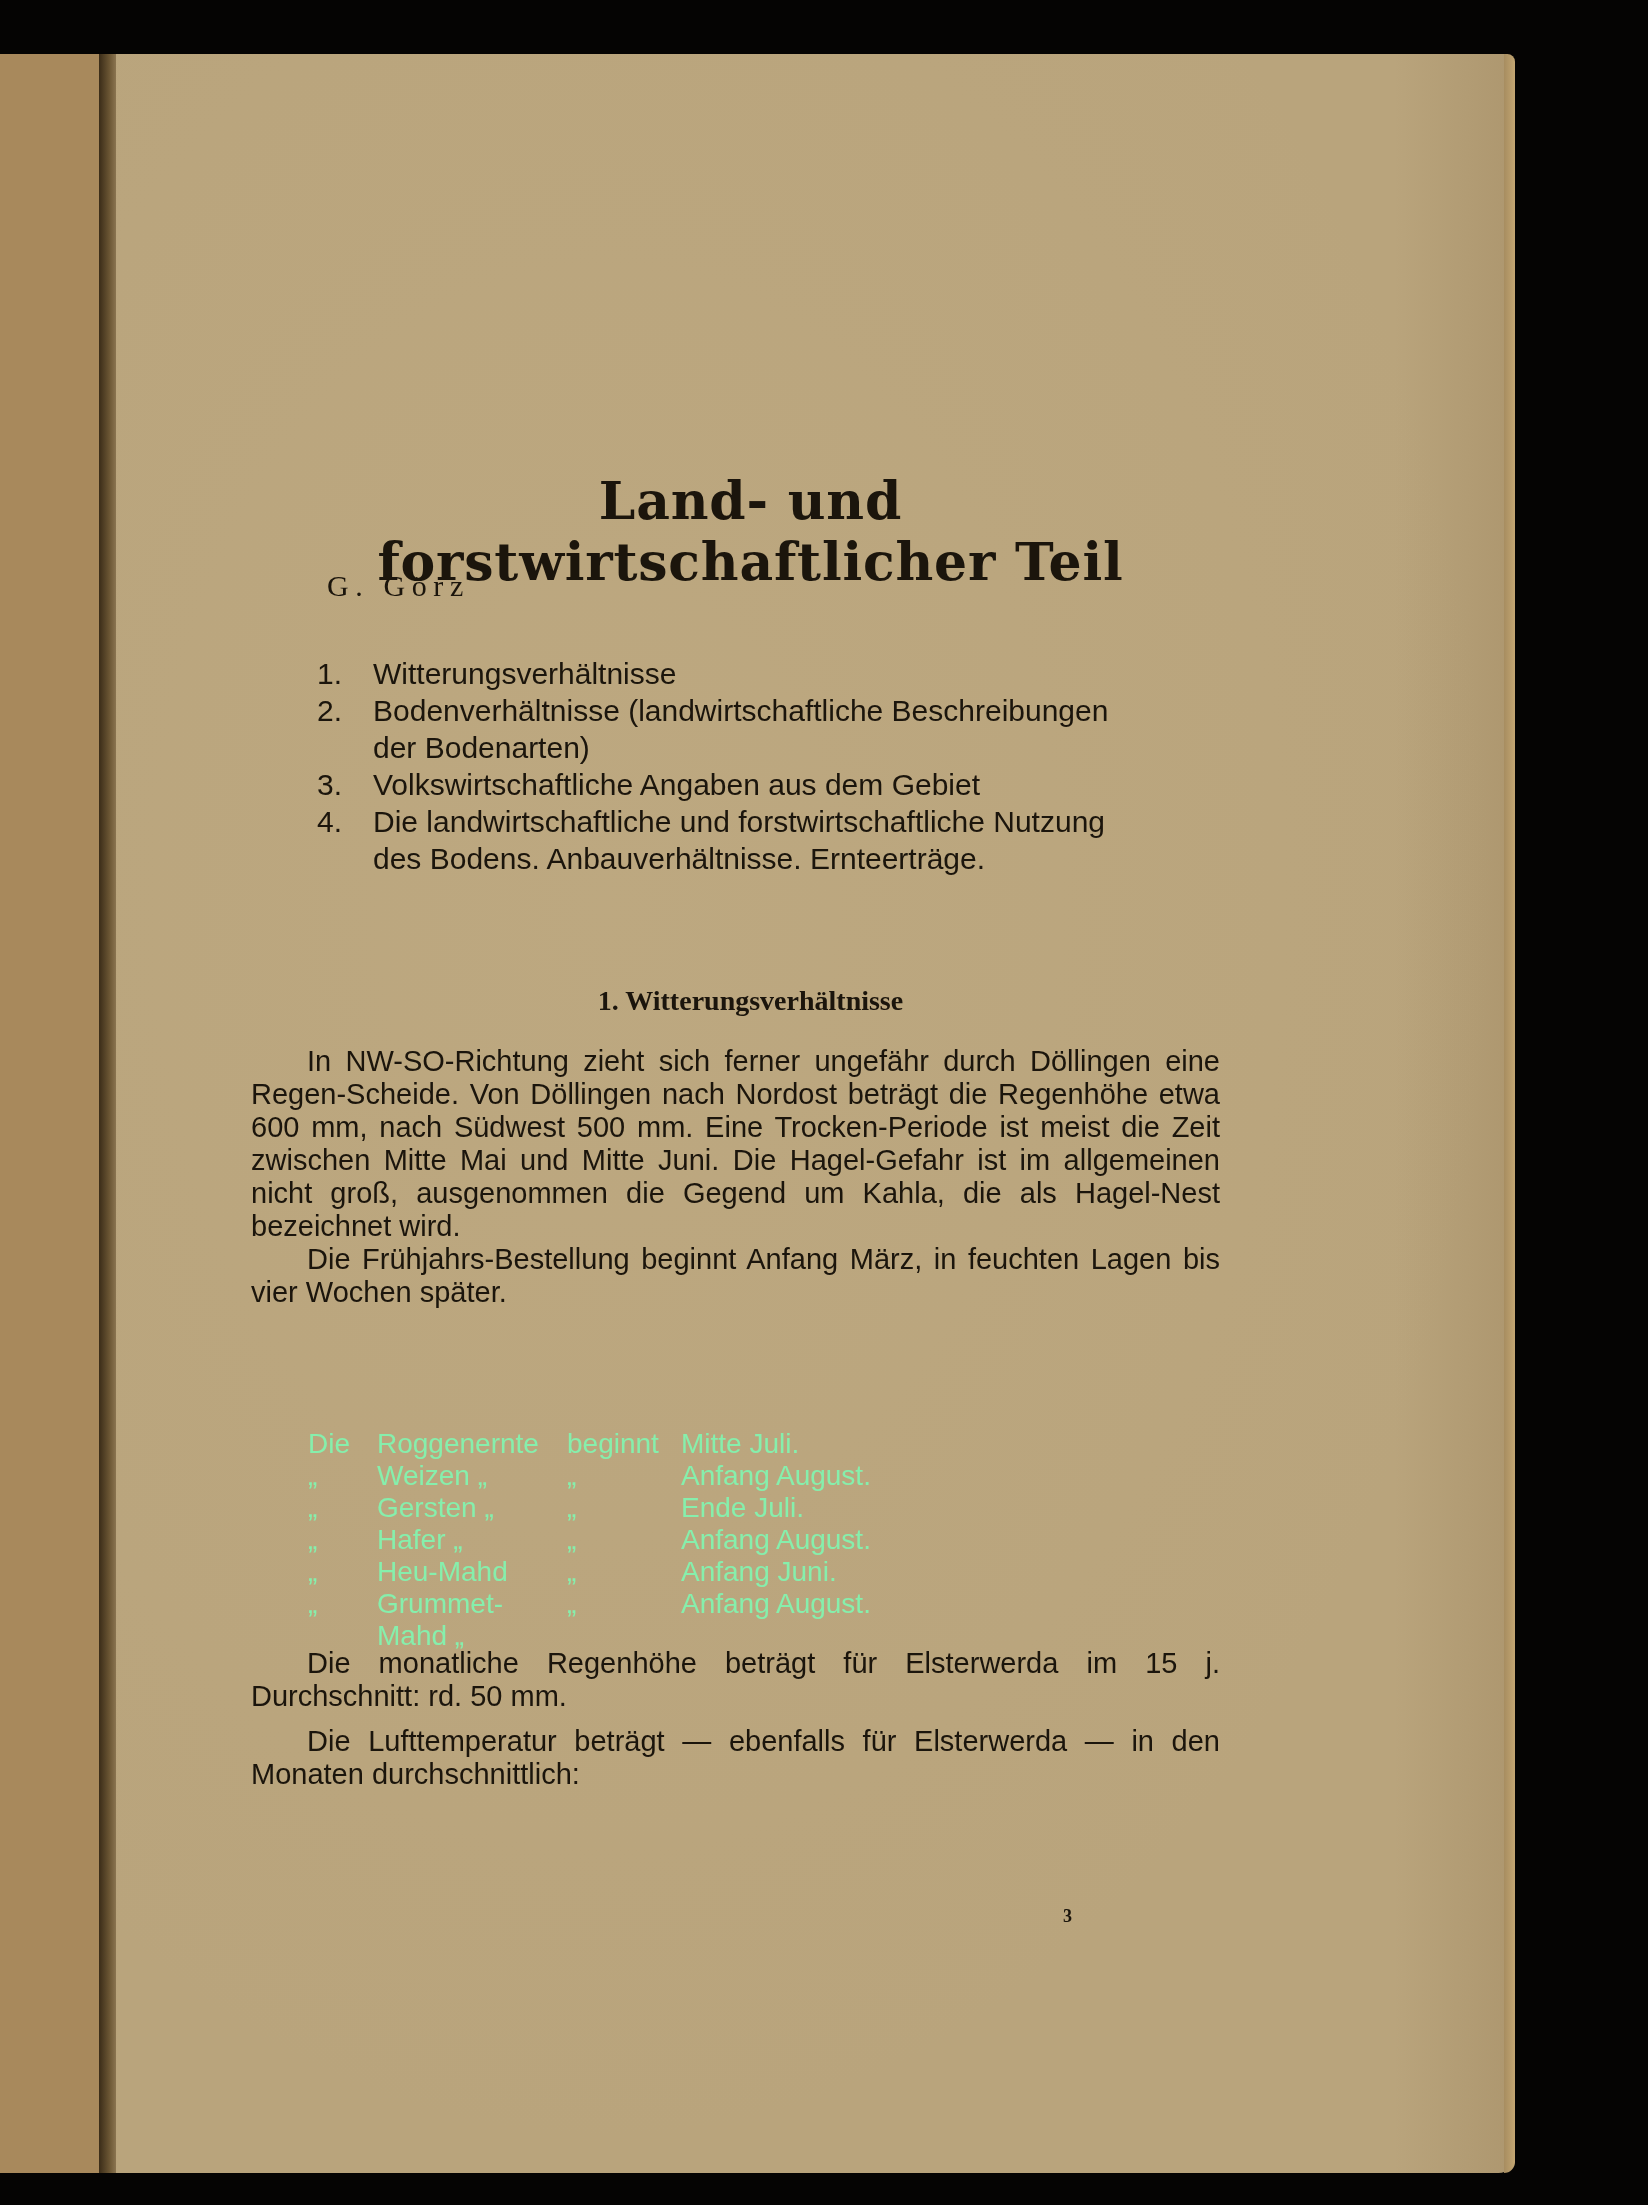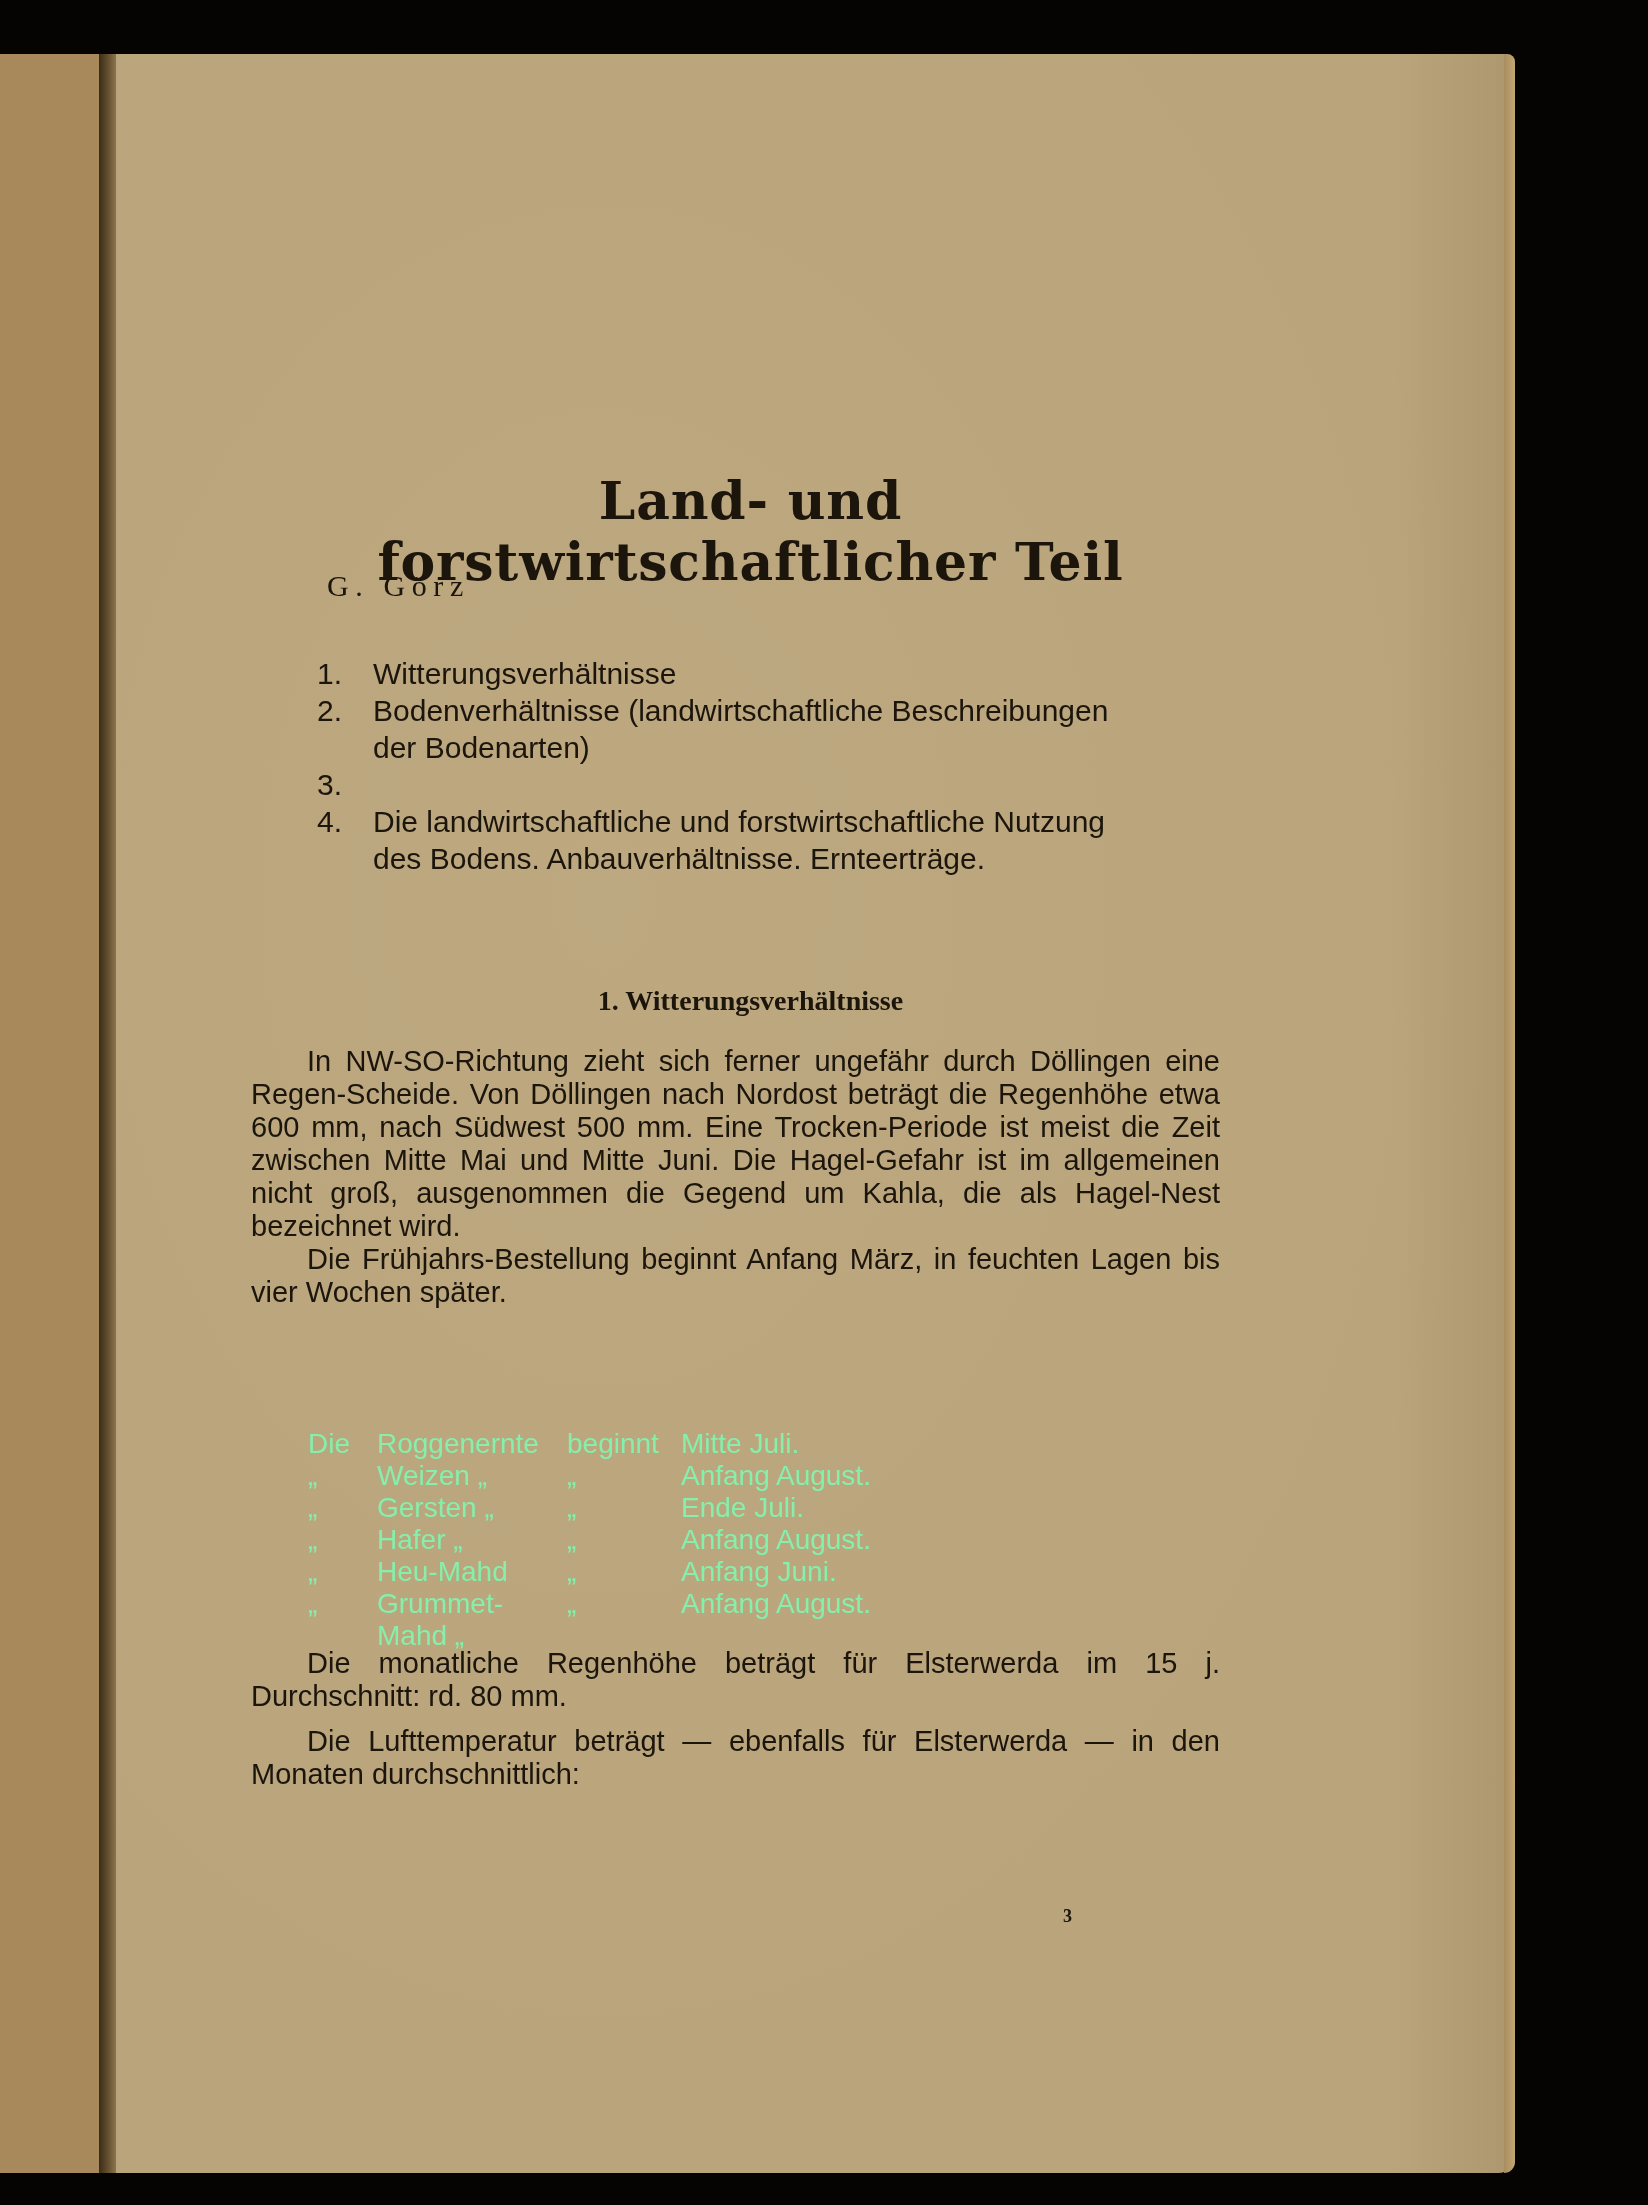"Volkswirtschaftliche Angaben aus dem" span { html: none -> <span>Volkswirtschaftliche Angaben aus dem Gebiet</span> }
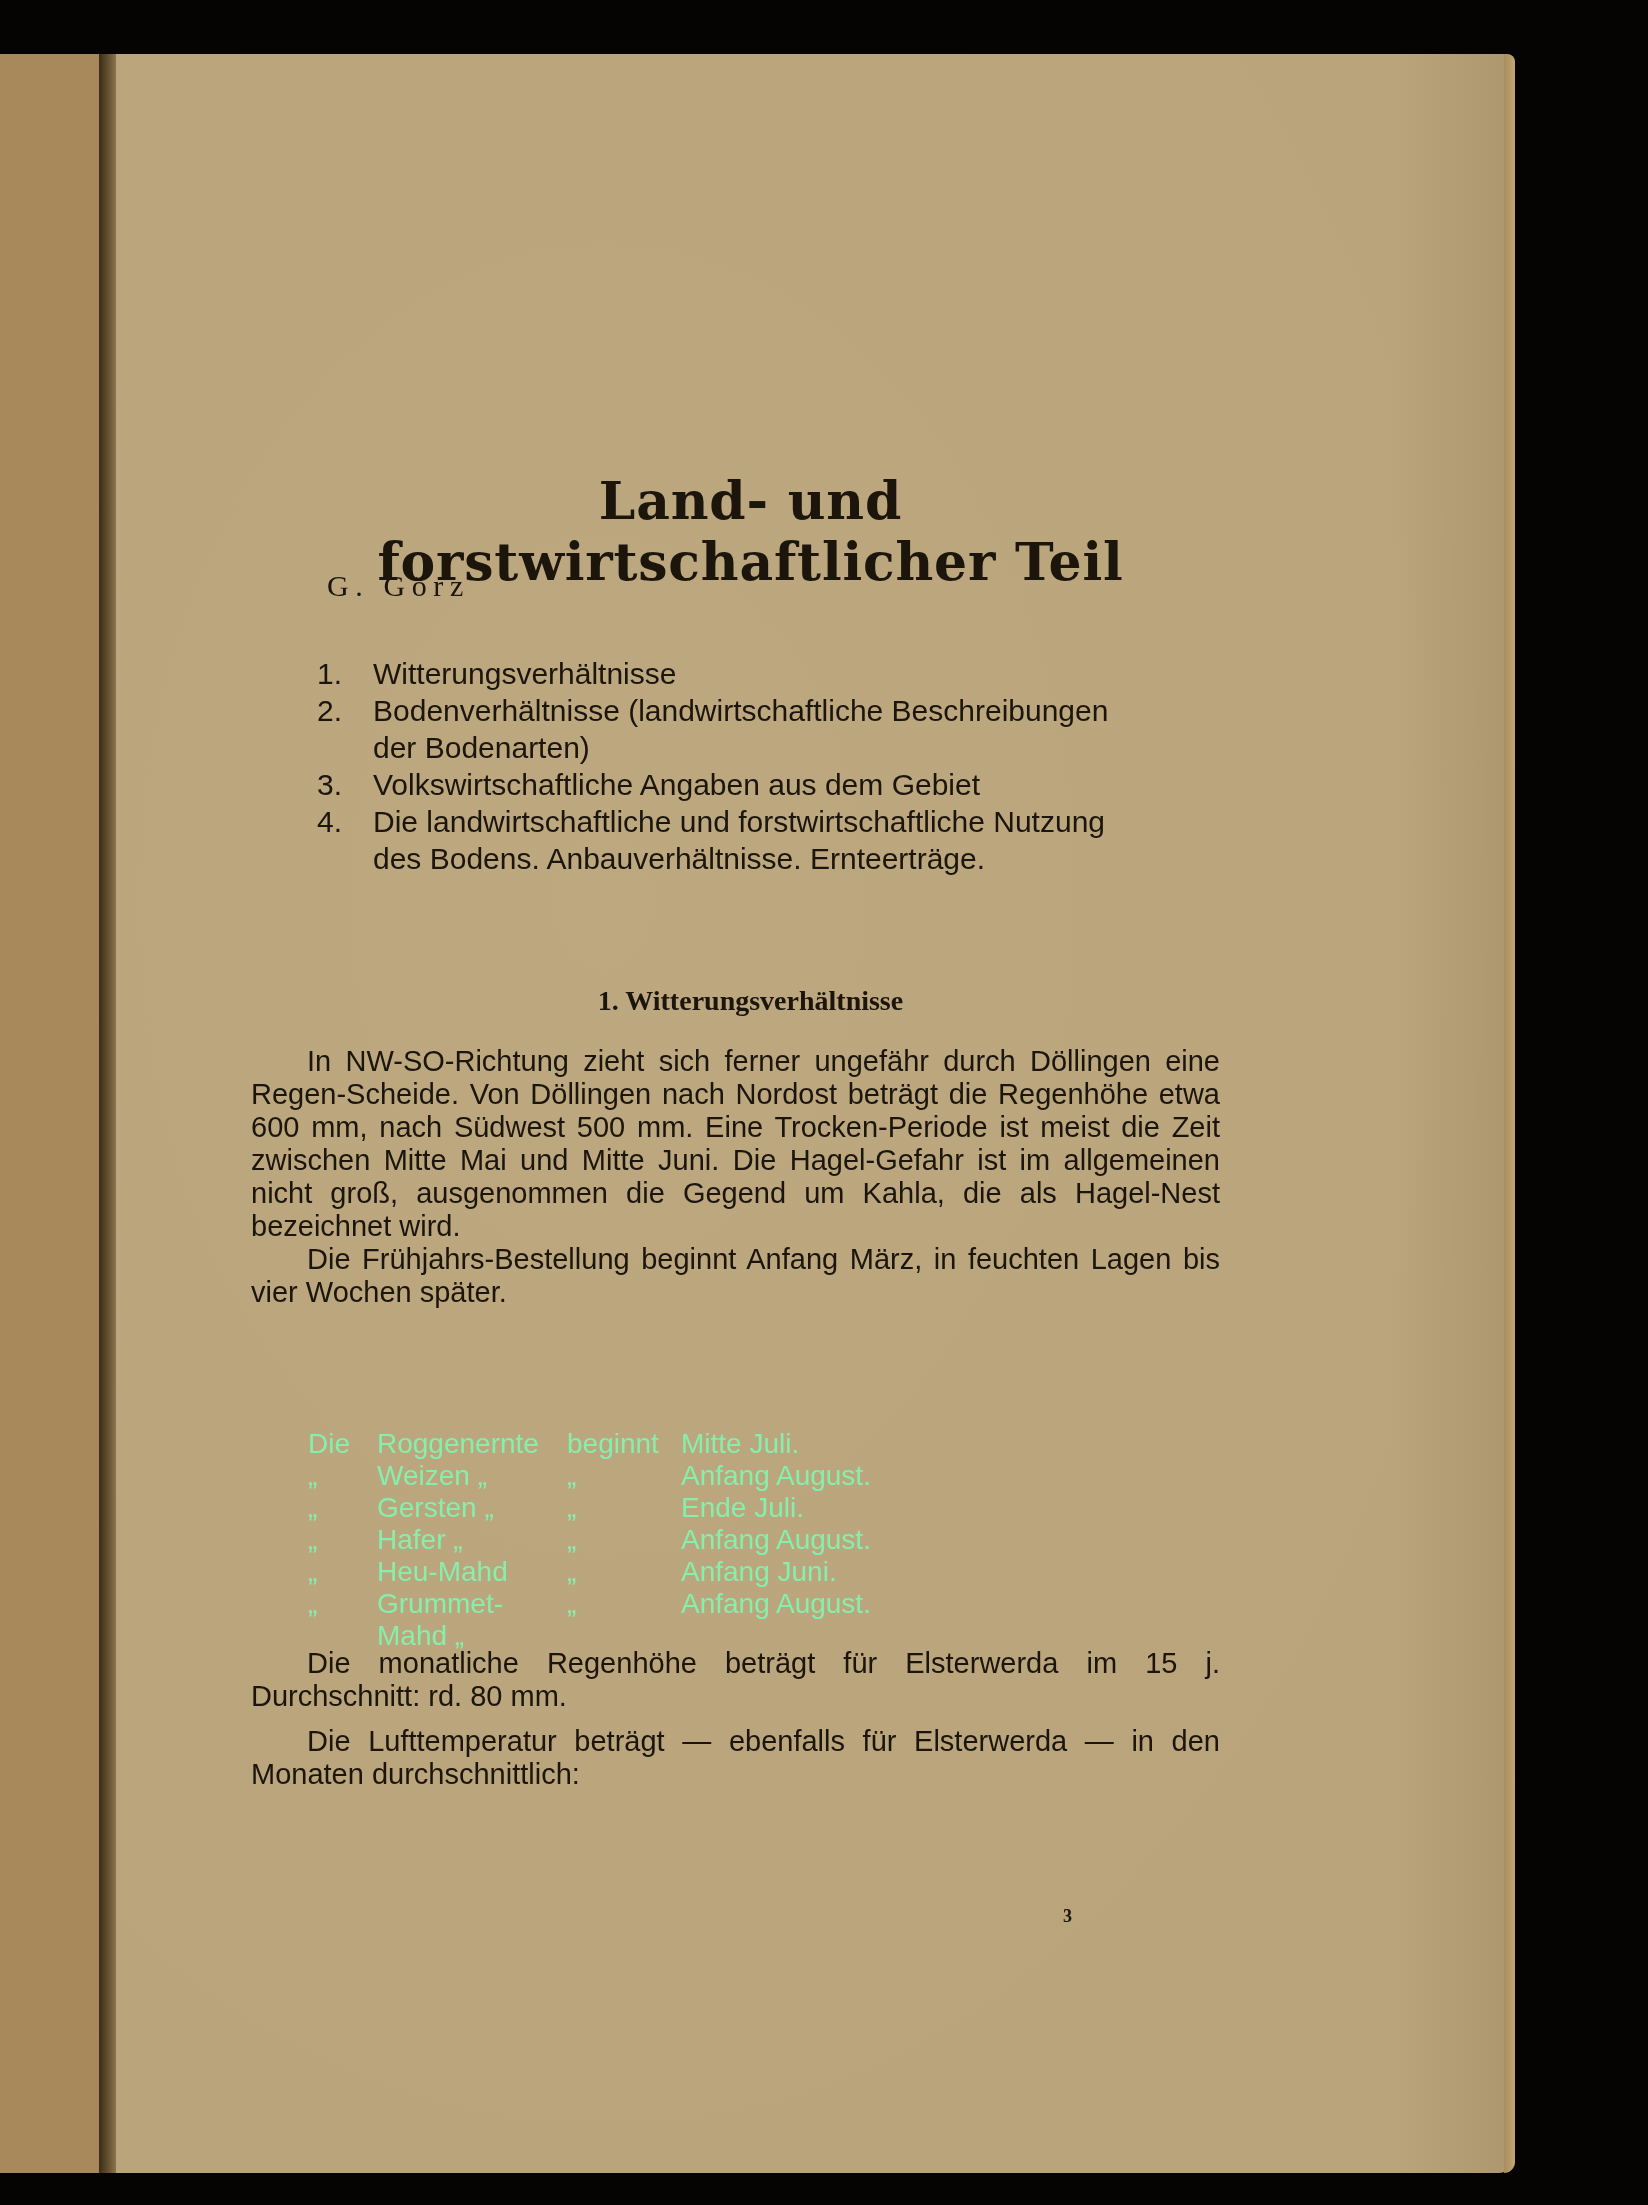"Die monatliche Regenhöhe beträgt für" p.indent { text: 80 -> 50 }
